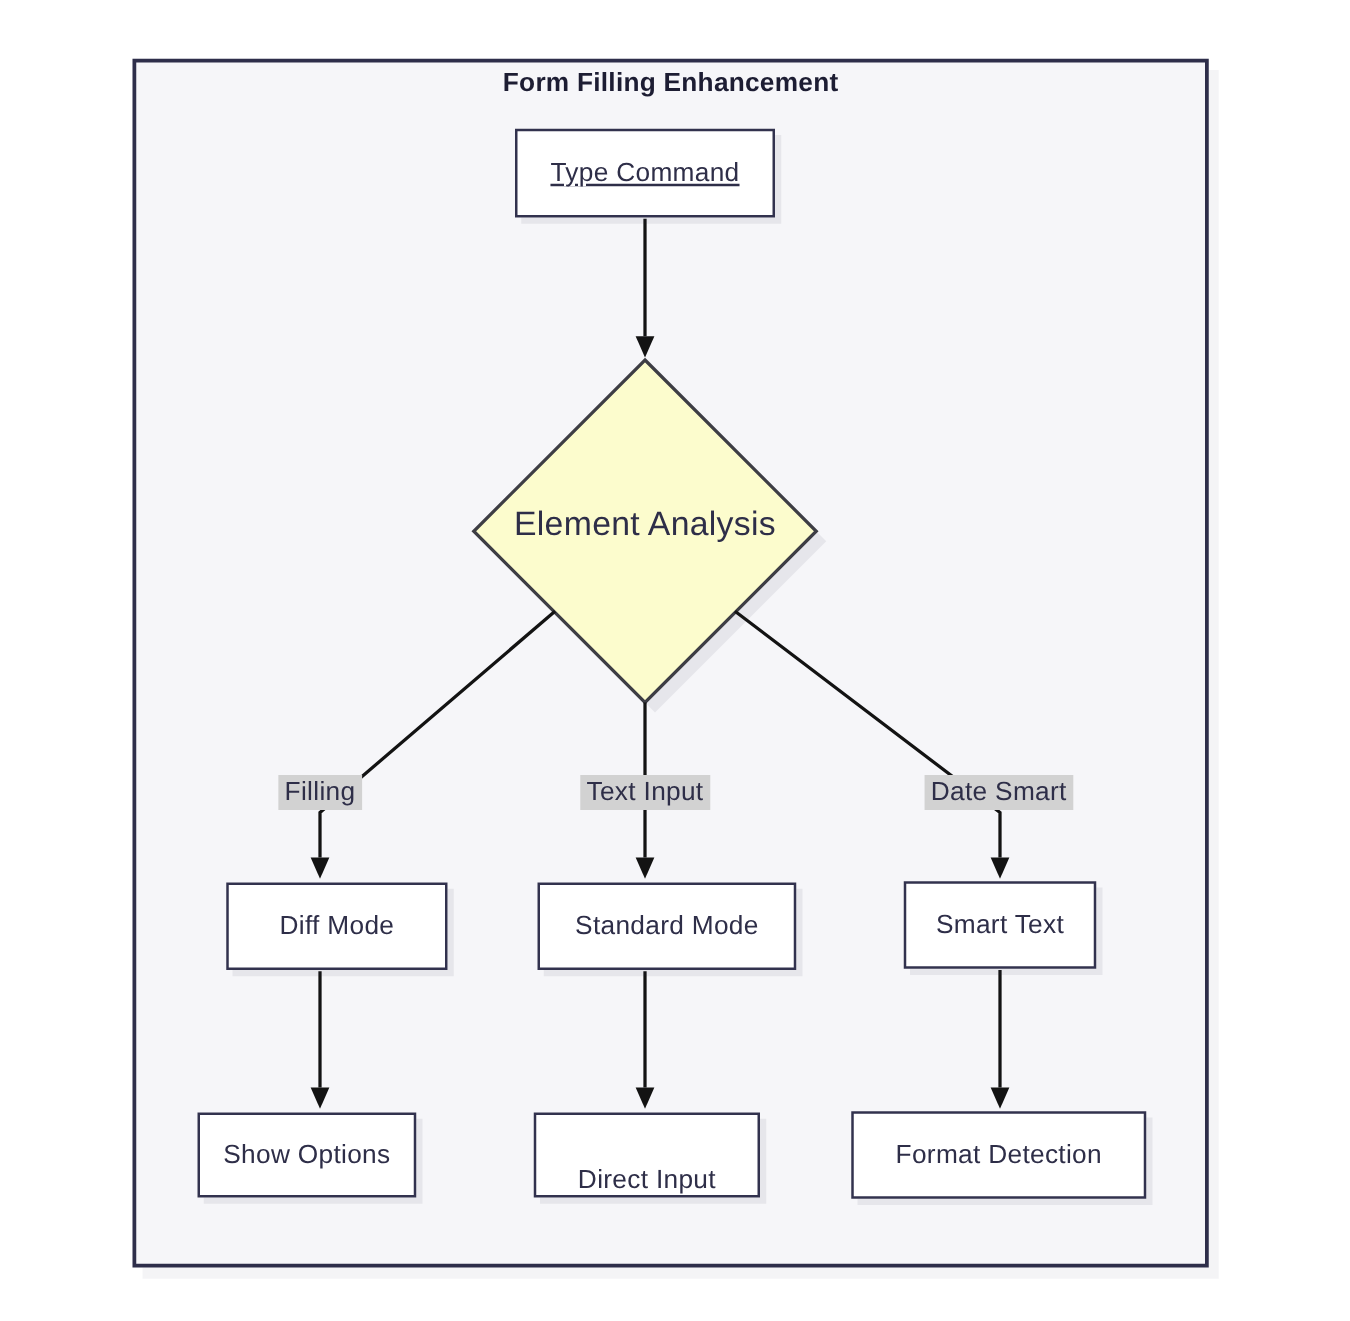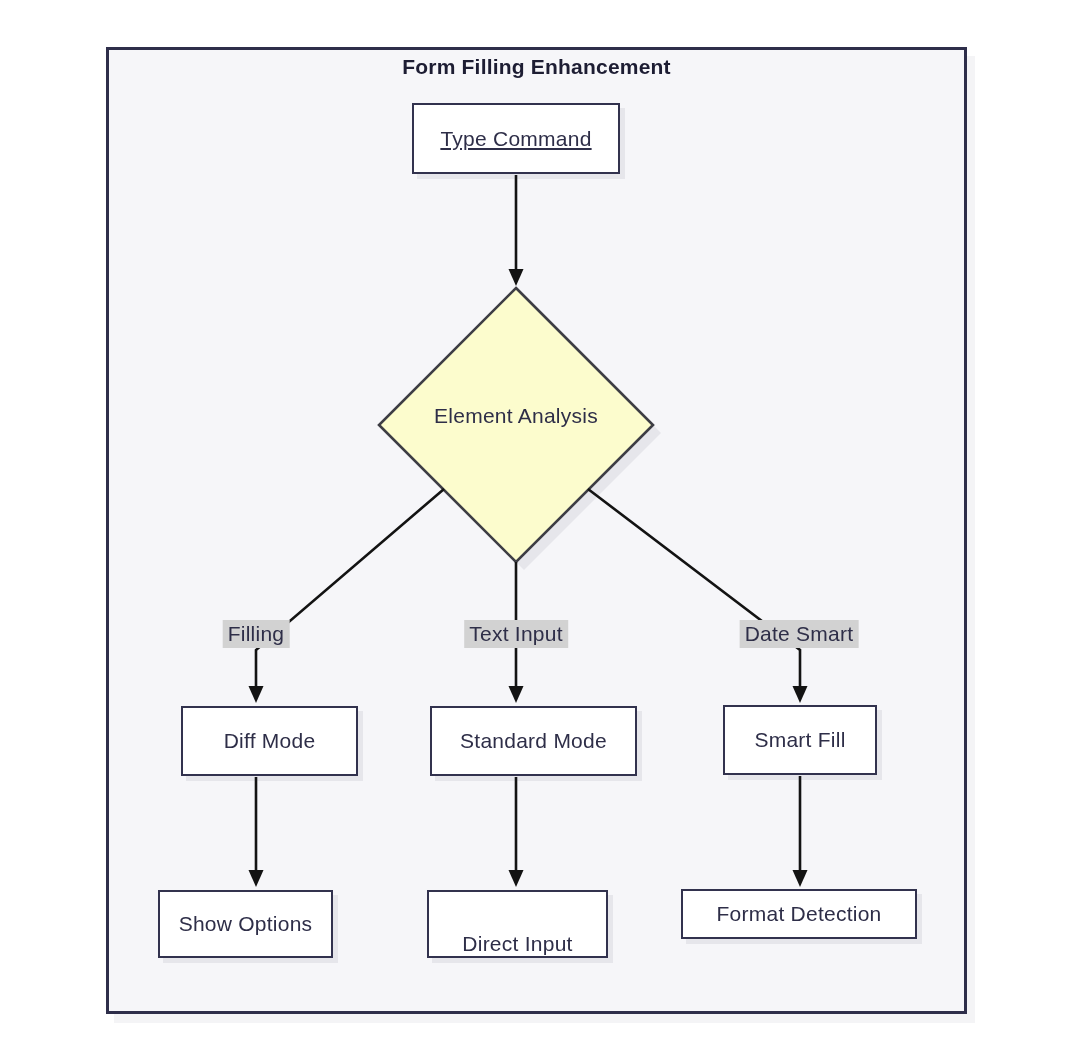"Element Analysis" .decision-label { font-size: 21px -> 27px }
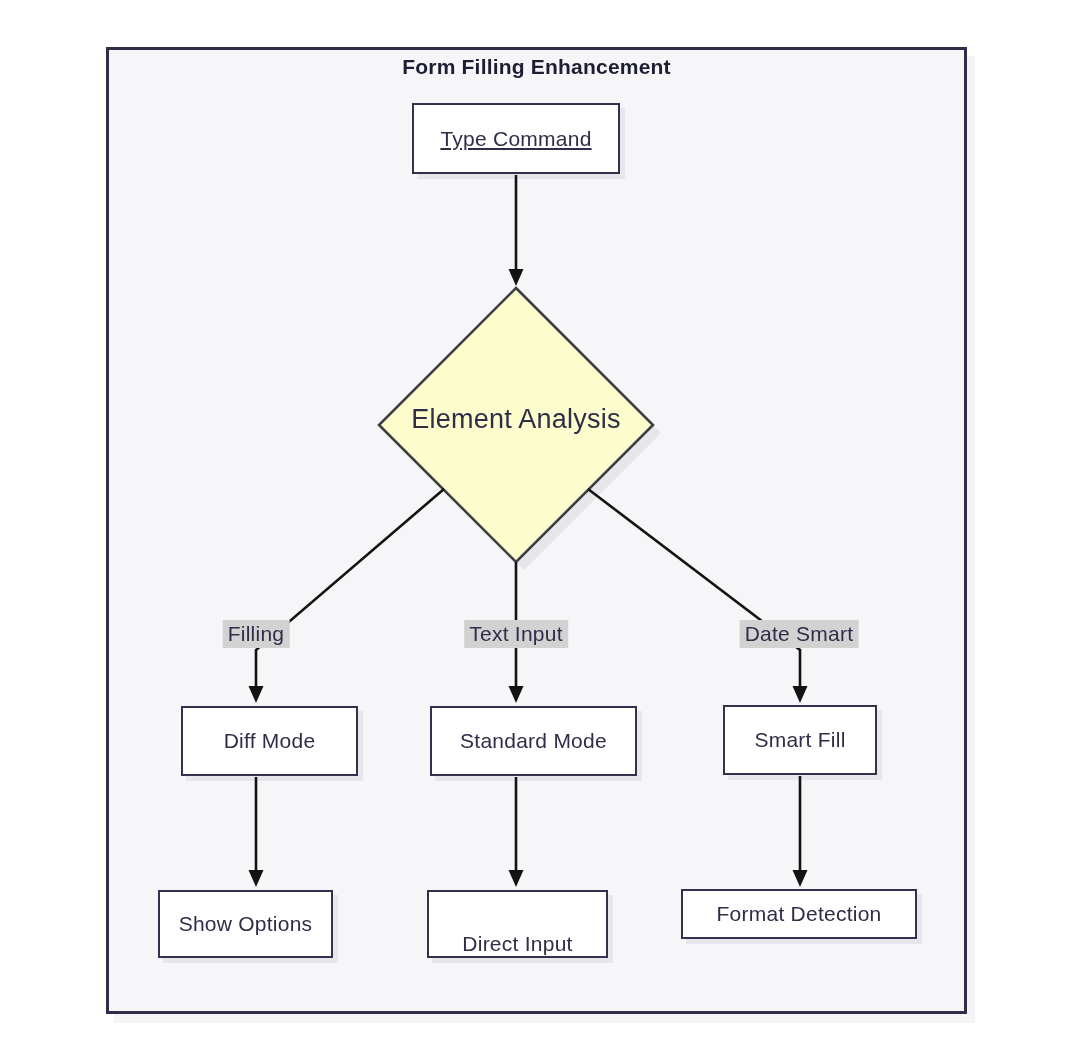"Smart Fill" span { text: Fill -> Text }
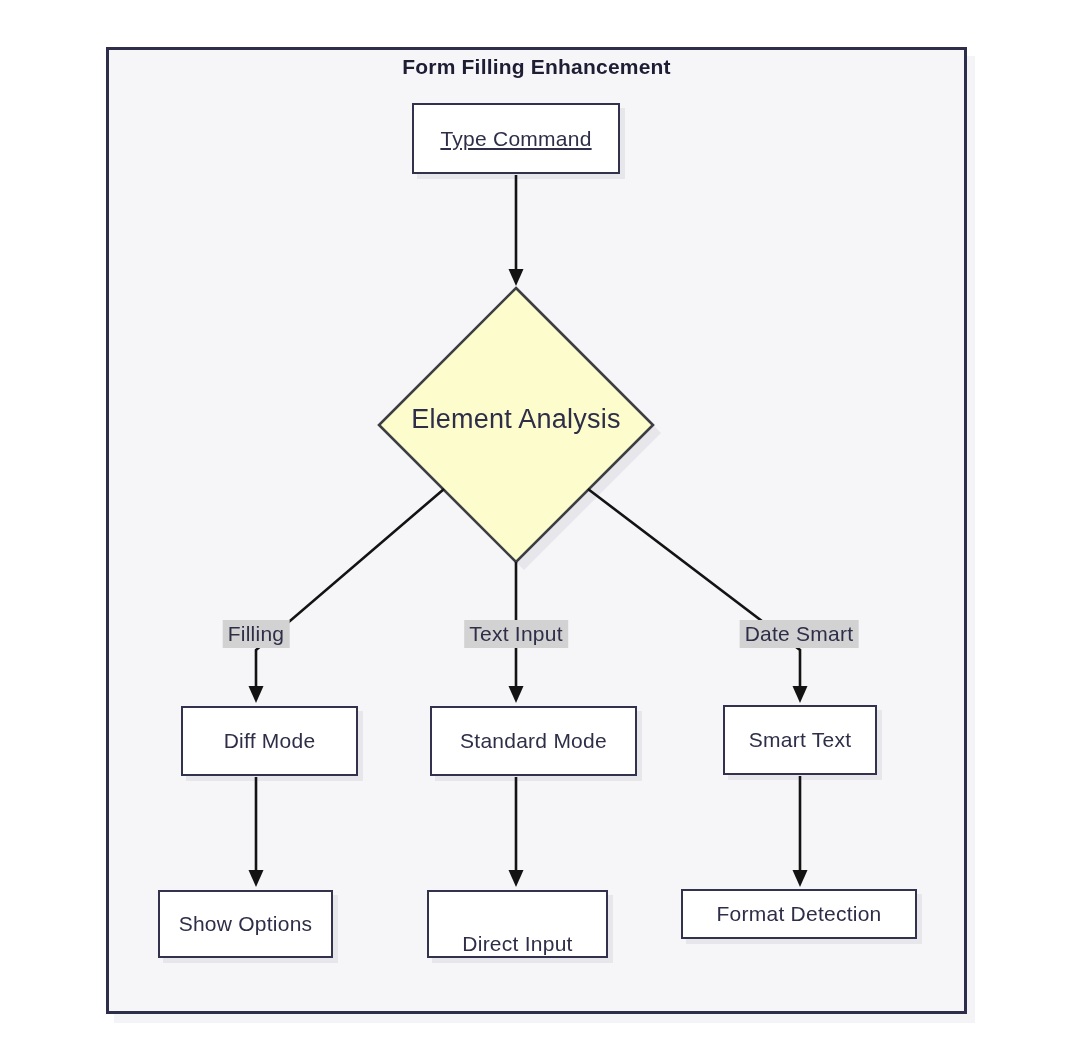"Format Detection" .n-format-detection { height: 50px -> 70px }
